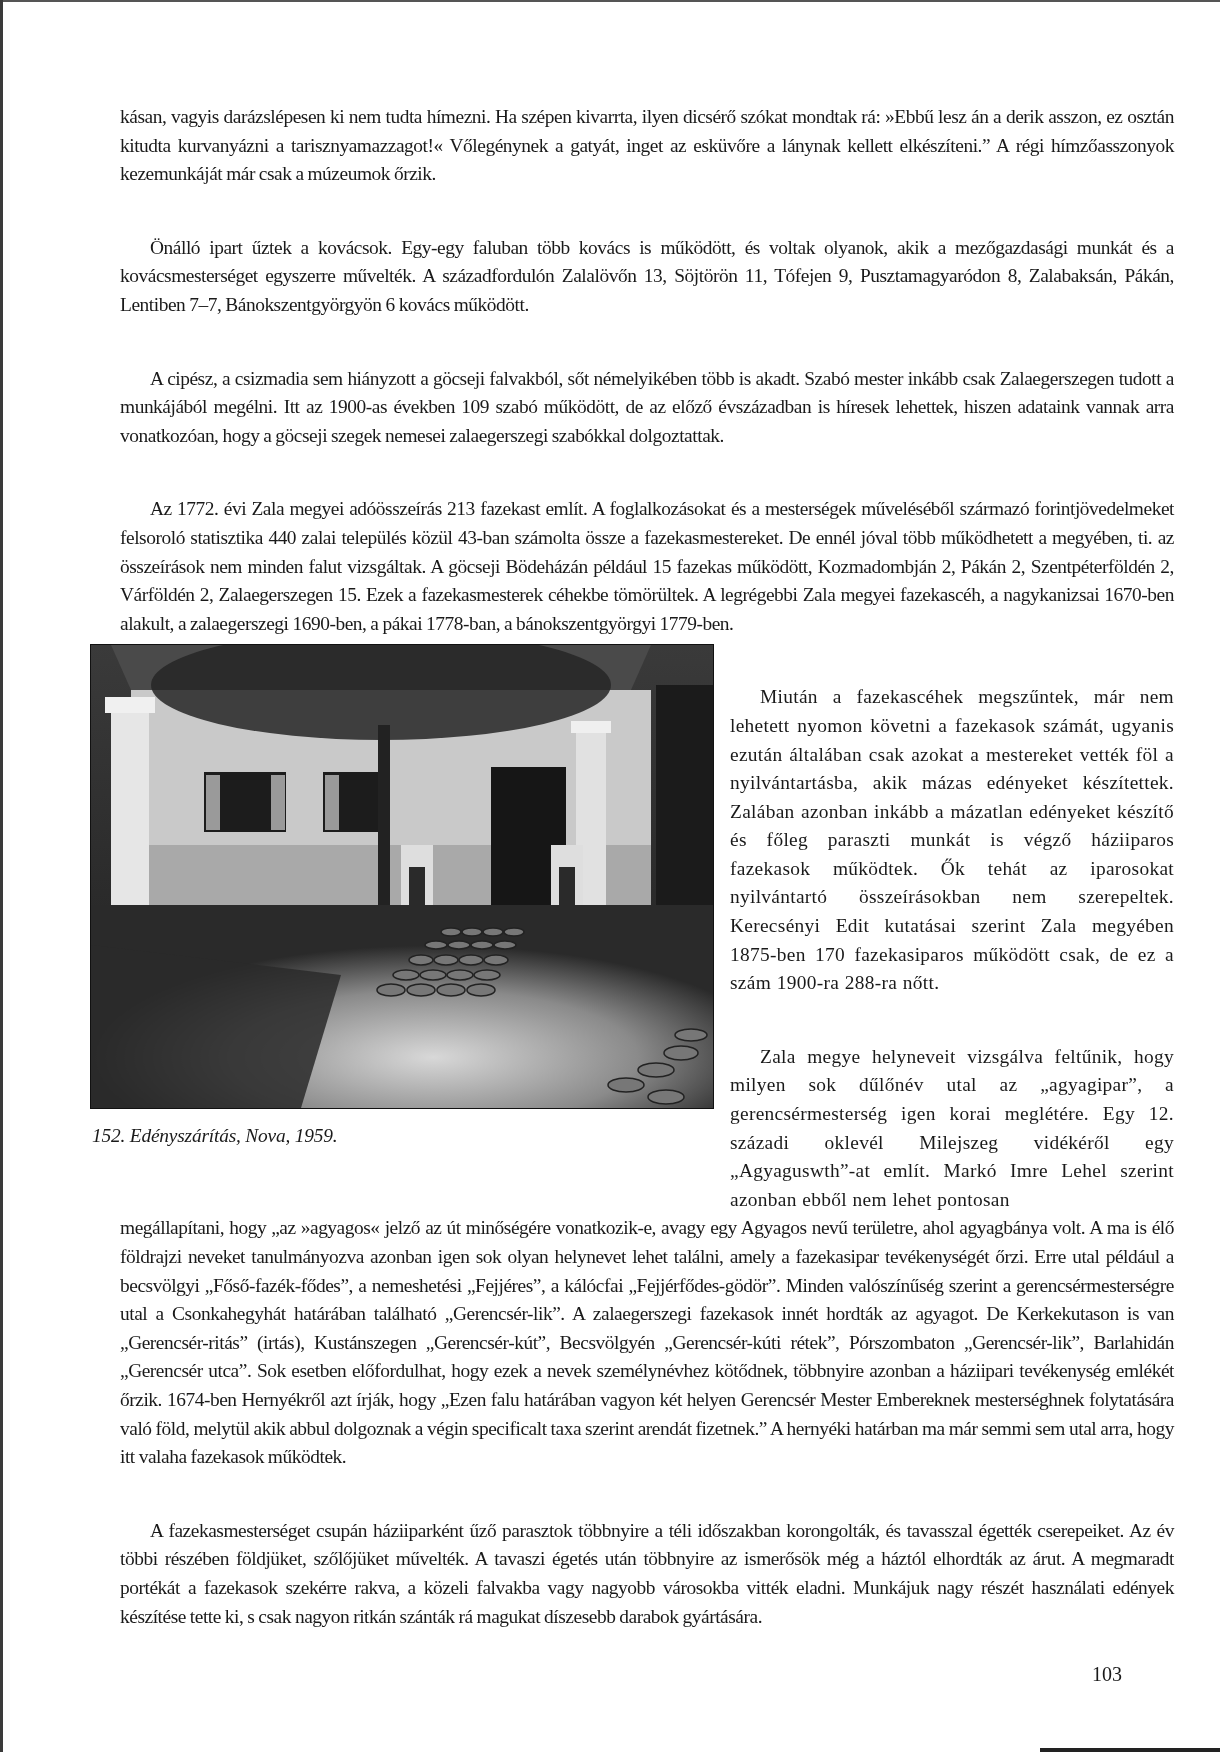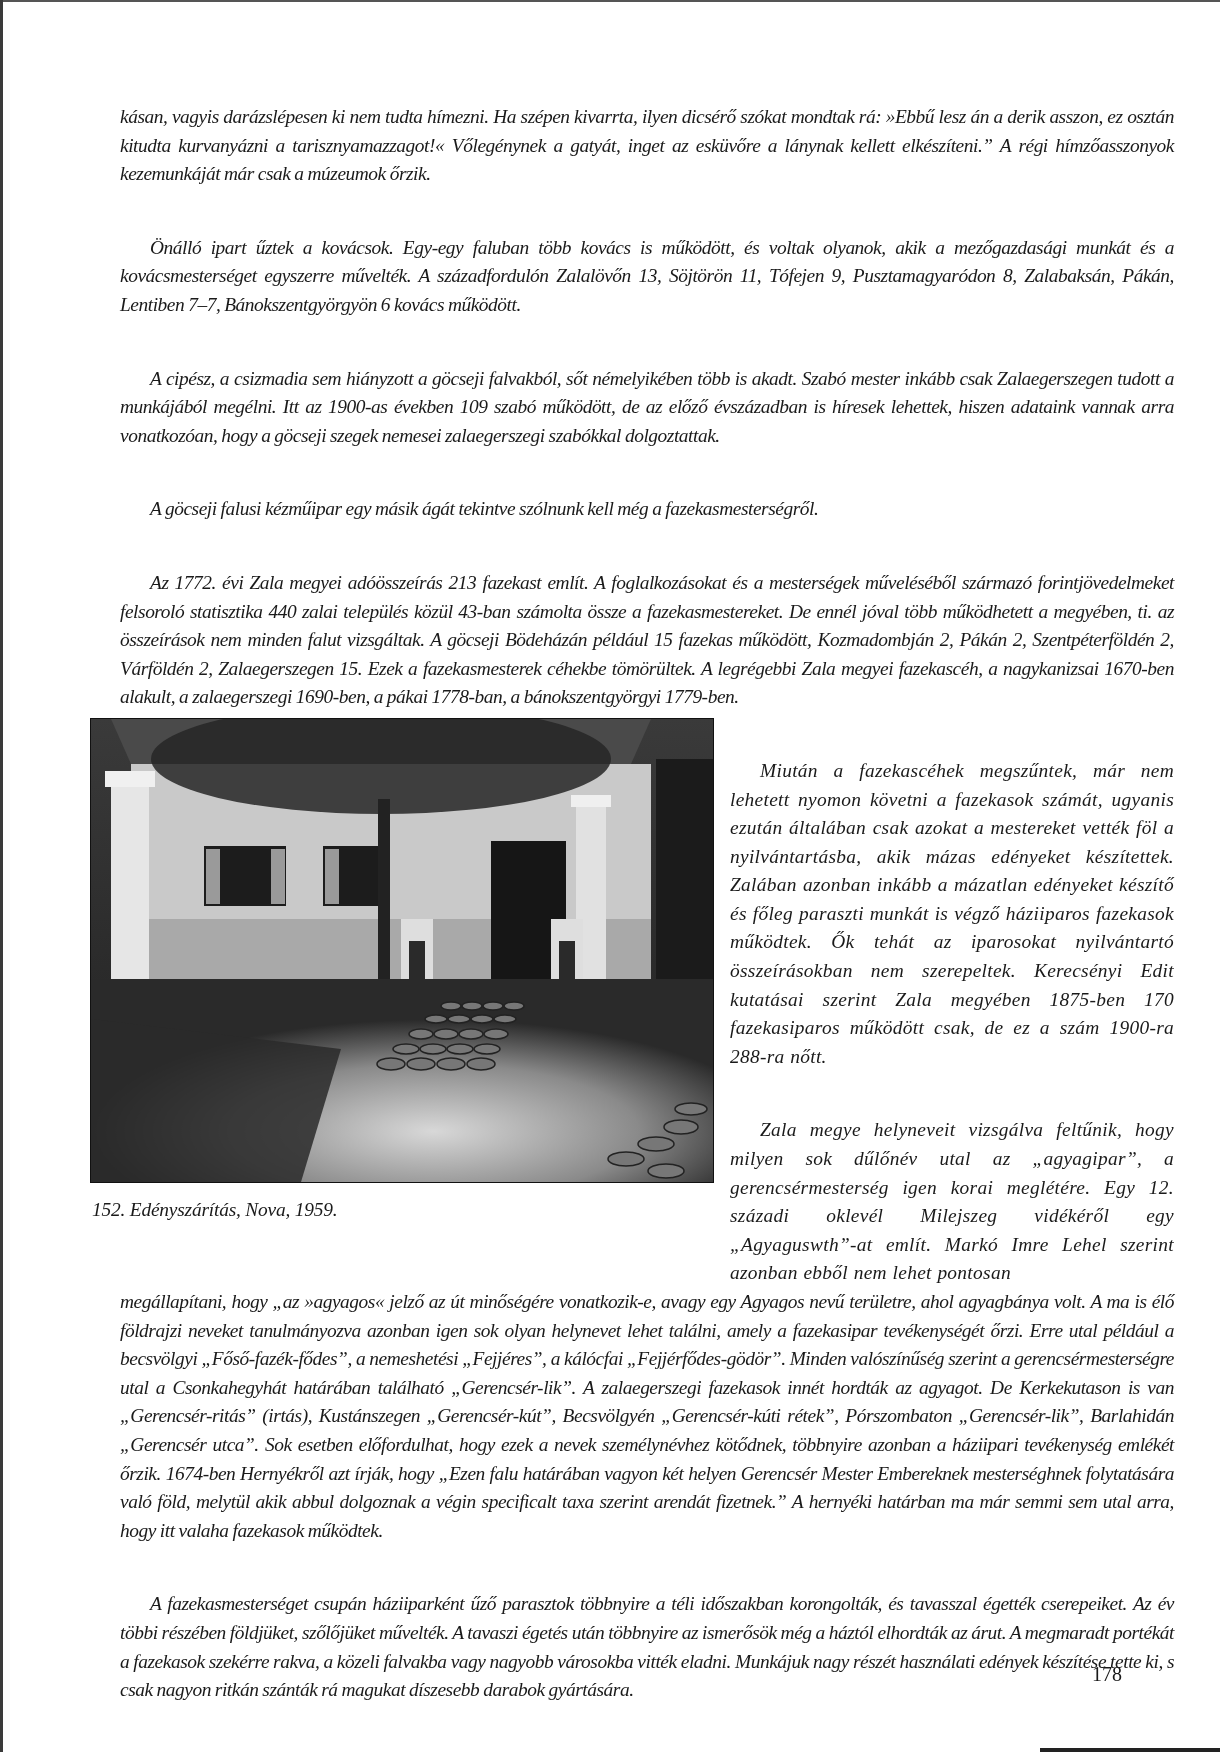"kásan, vagyis darázslépesen ki nem" .p { font-style: italic -> none }
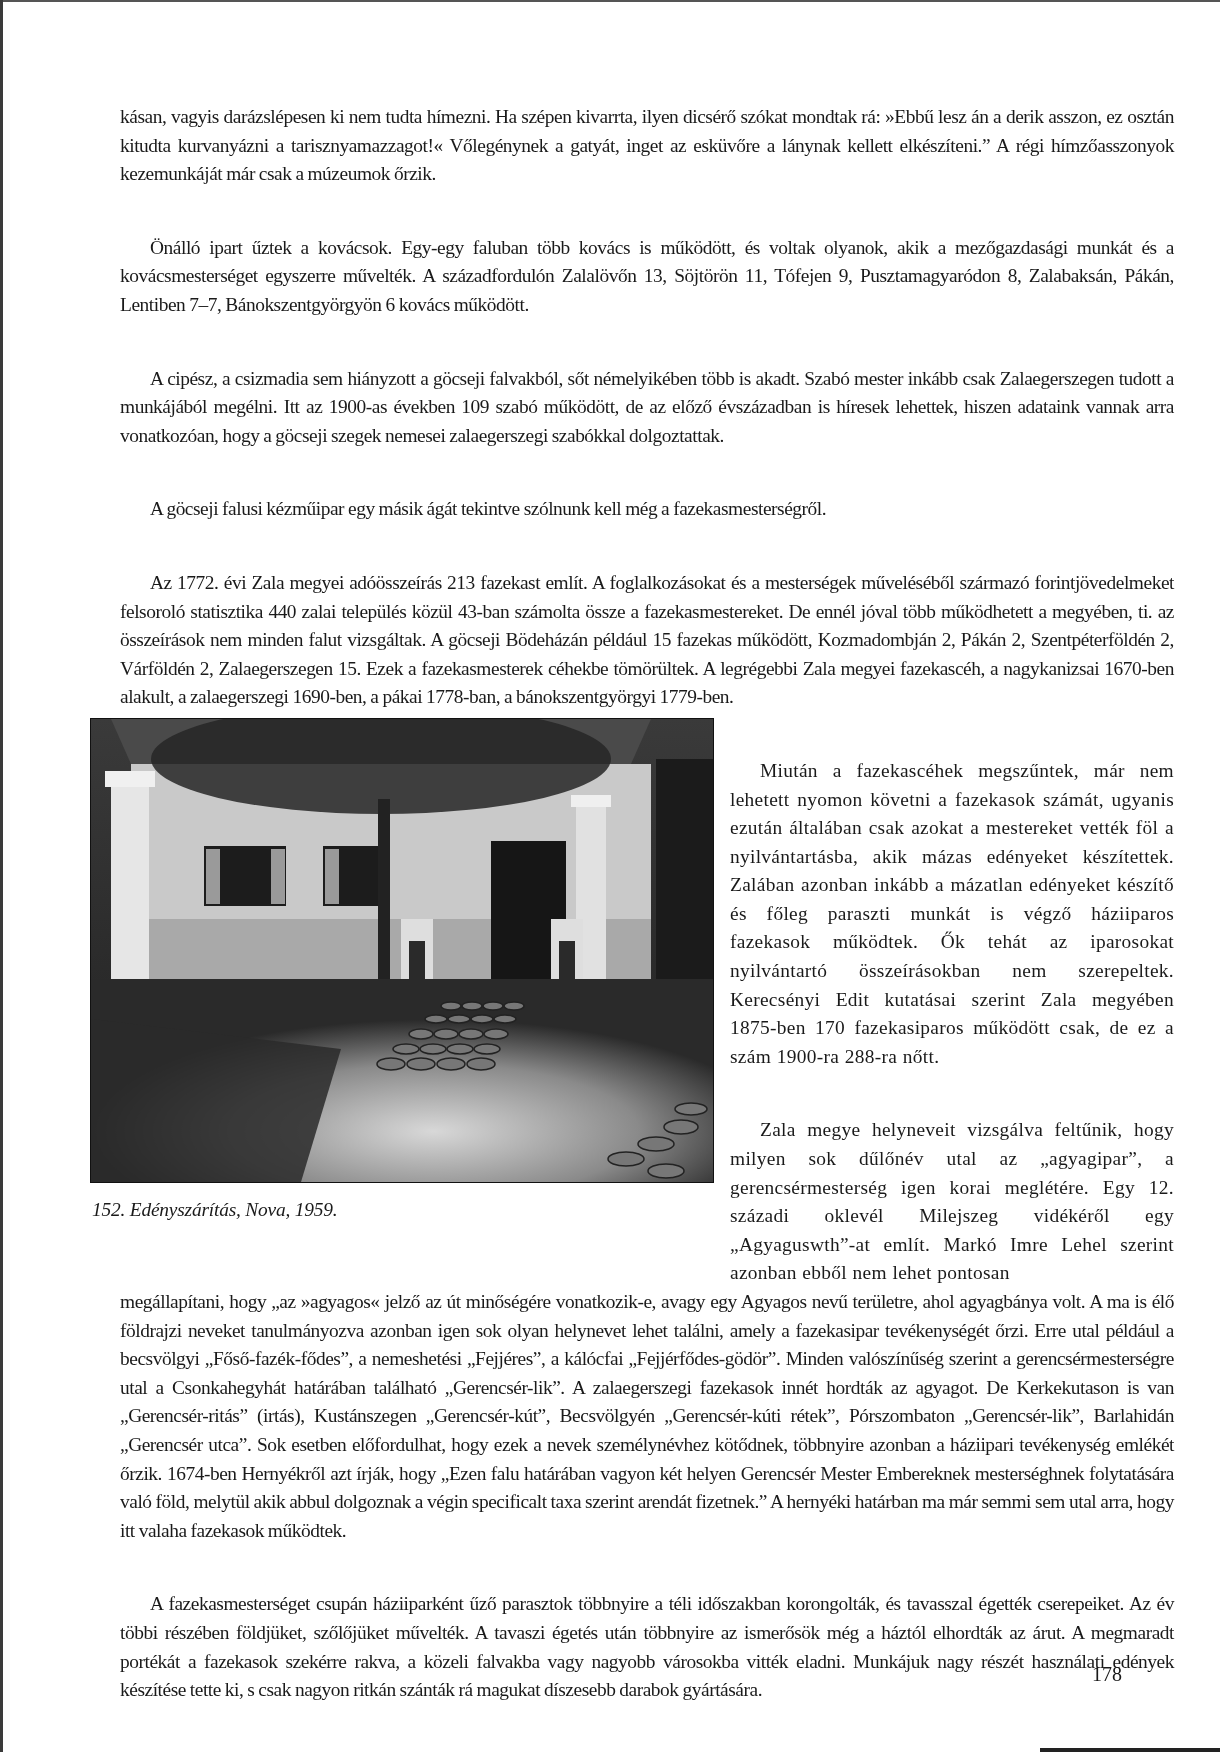"A göcseji falusi kézműipar egy" p.p { html: <p>A göcseji falusi kézműipar egy másik ágát tekintve szólnunk kell még a fazekasmesterségről.</p> -> none }
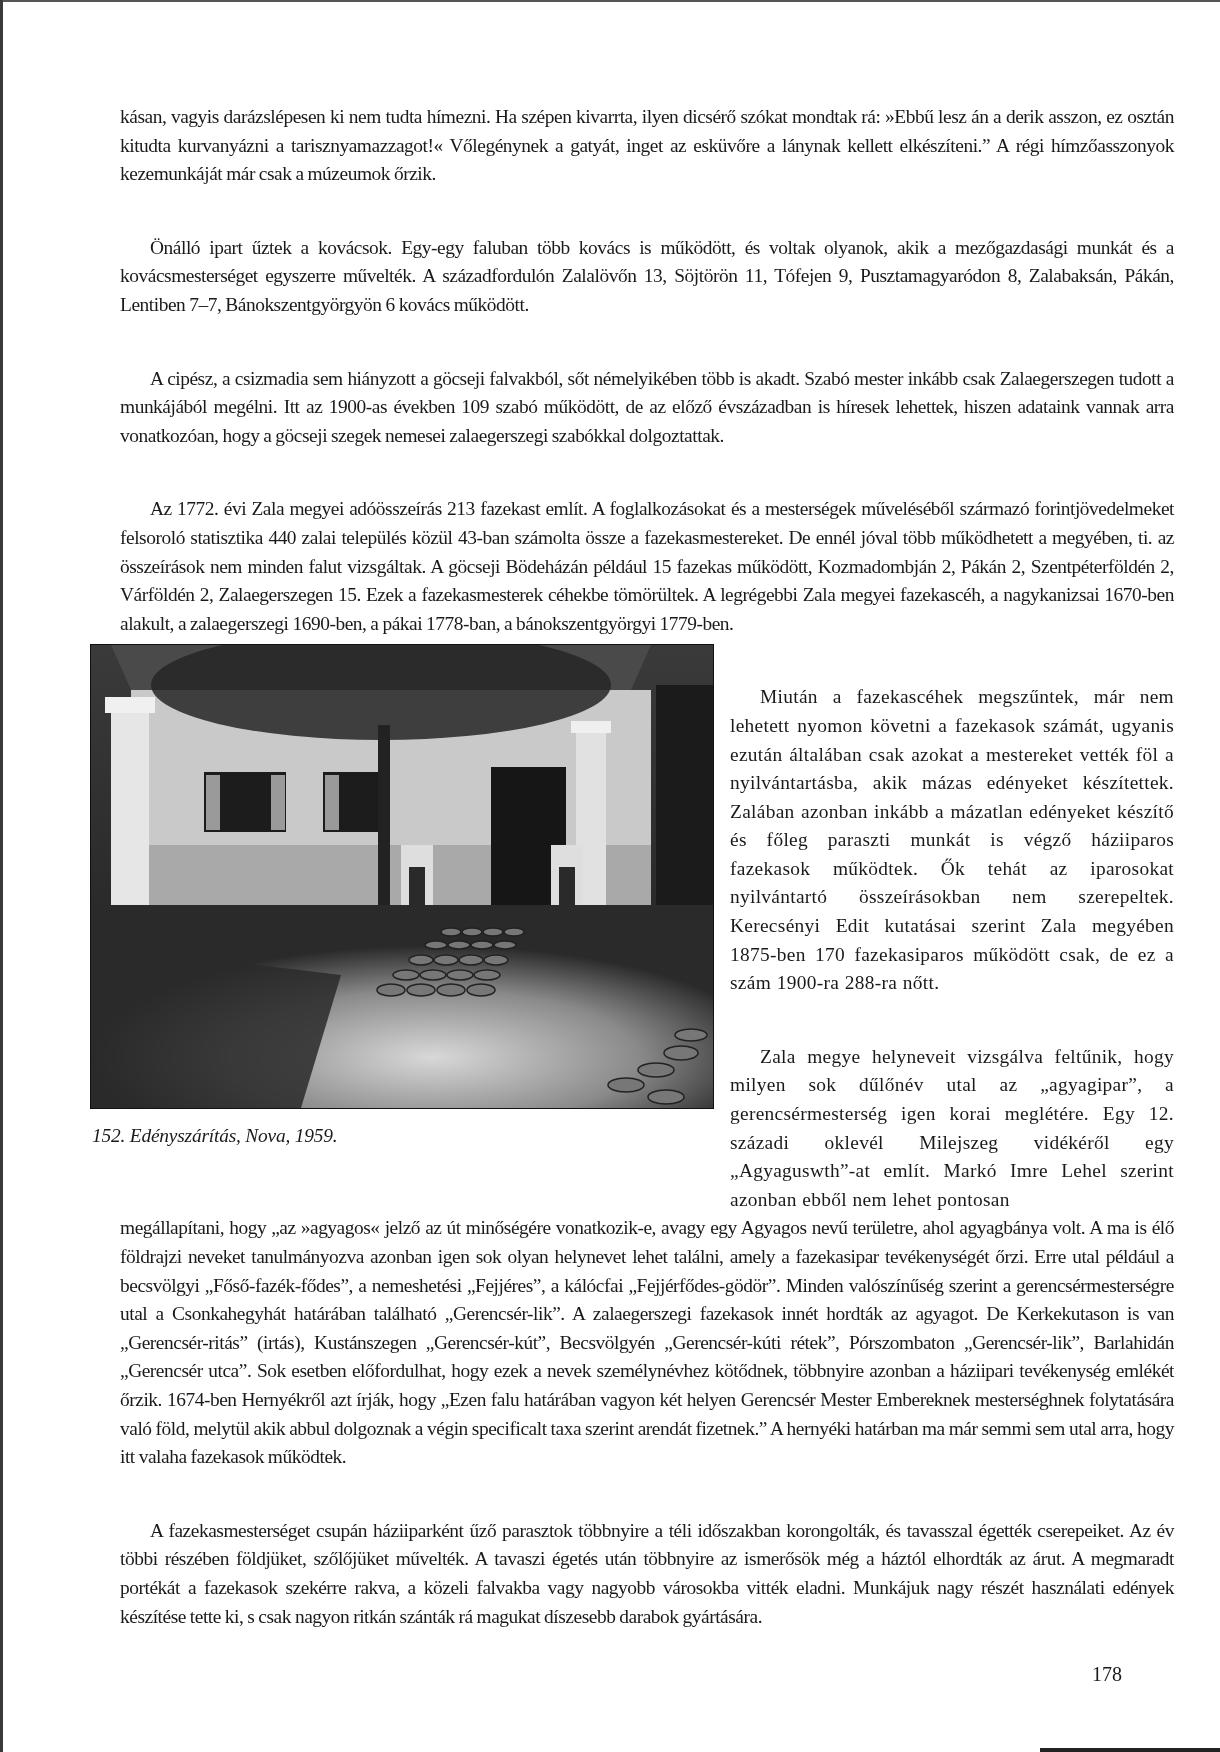"178" div.page-number { text: 178 -> 103 }
